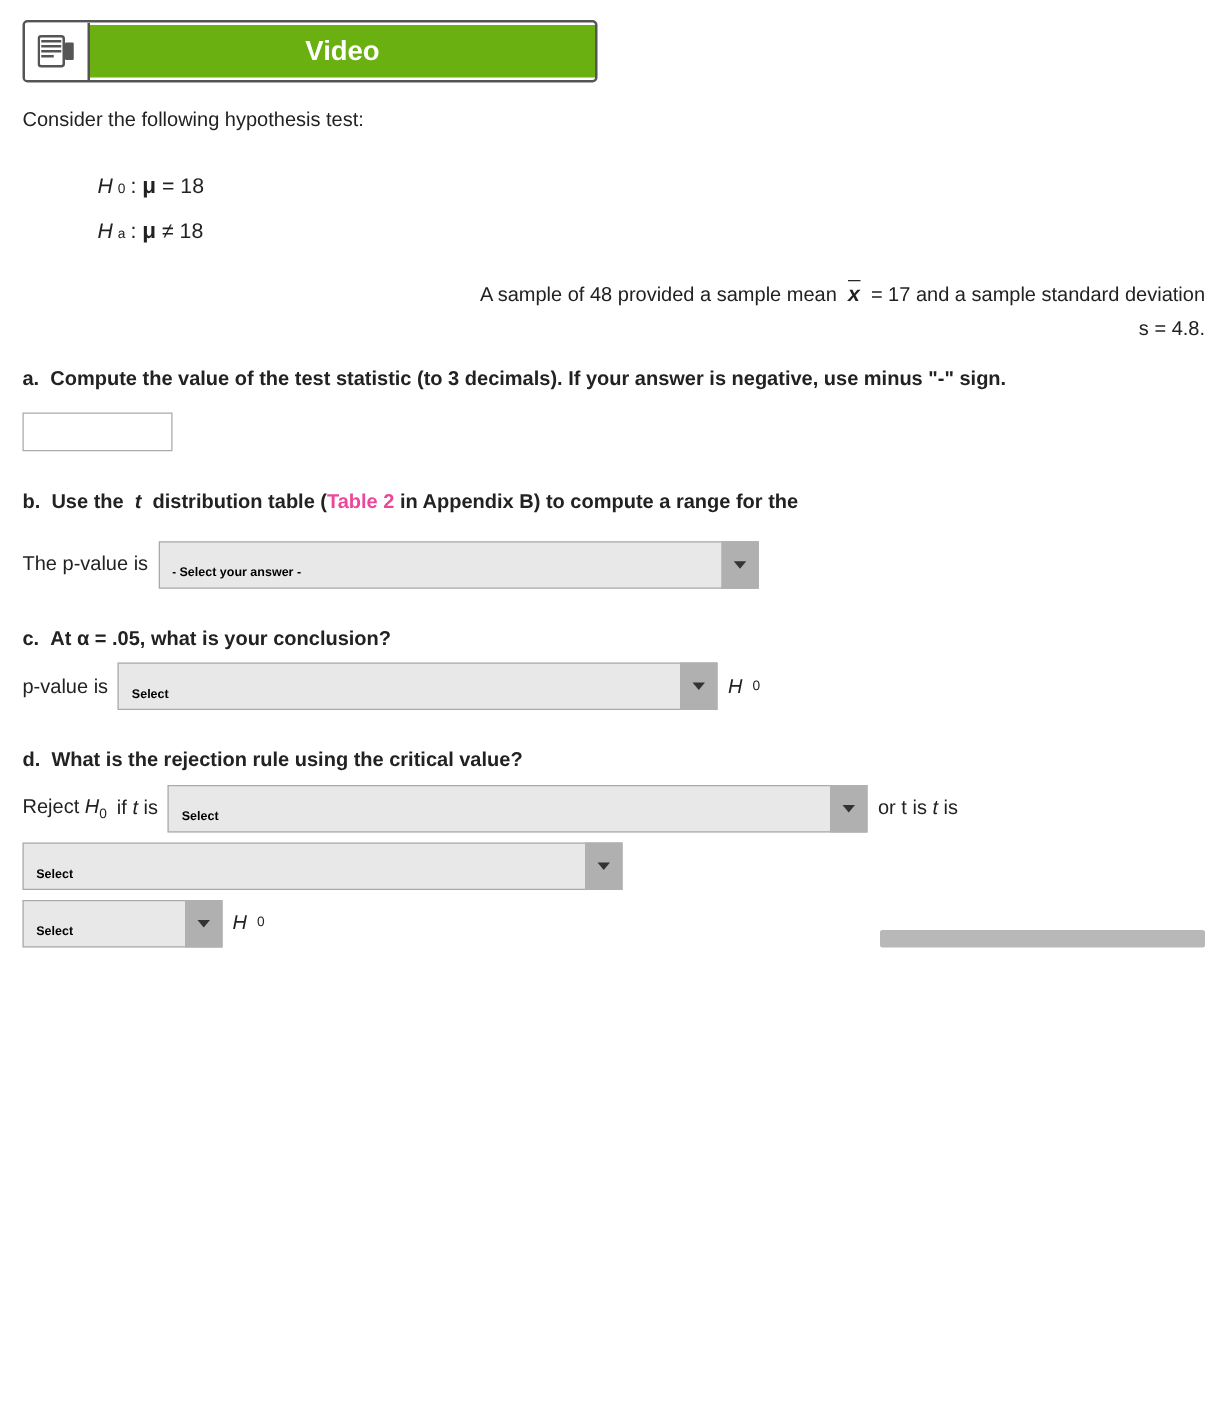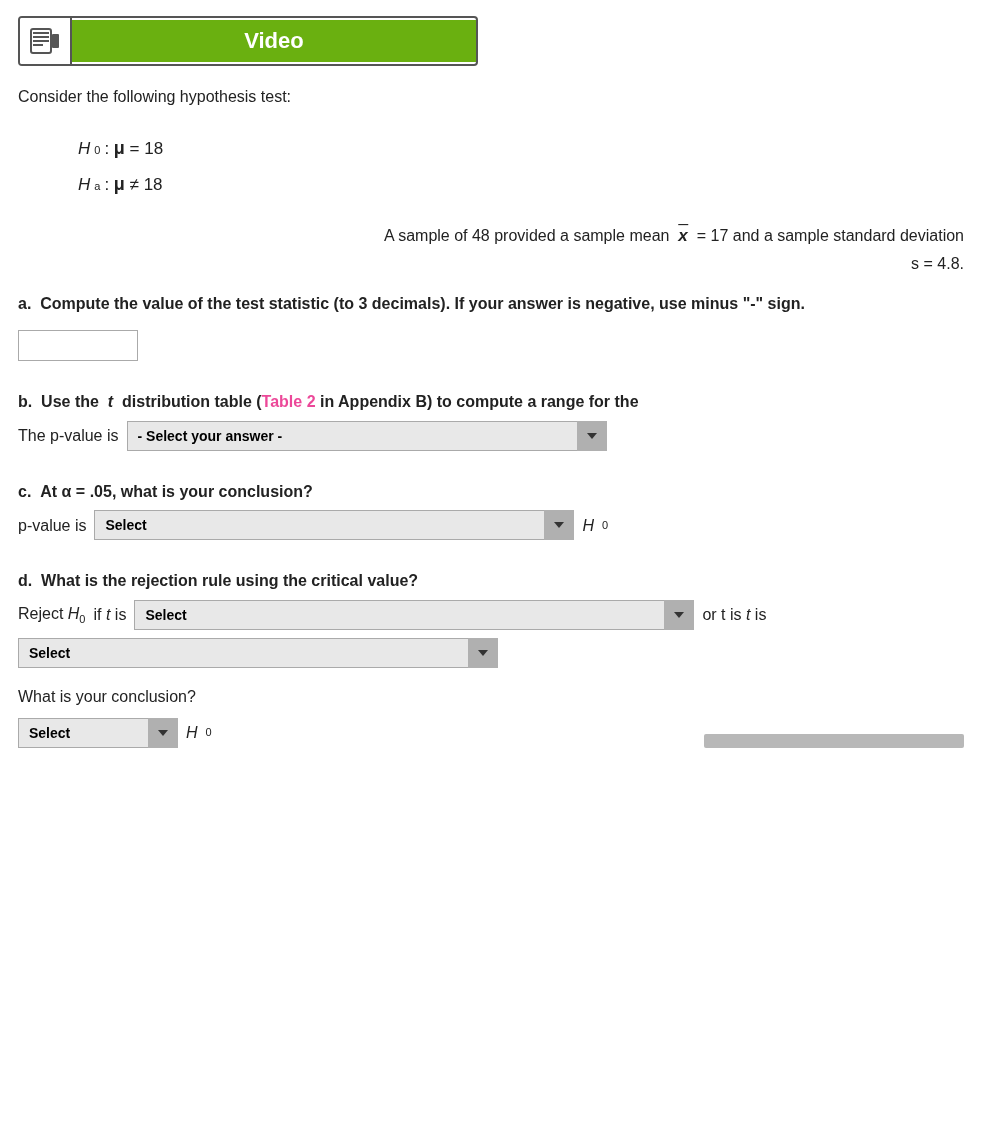"The p-value is" .p-value-line { margin-top: 6px -> 18px }
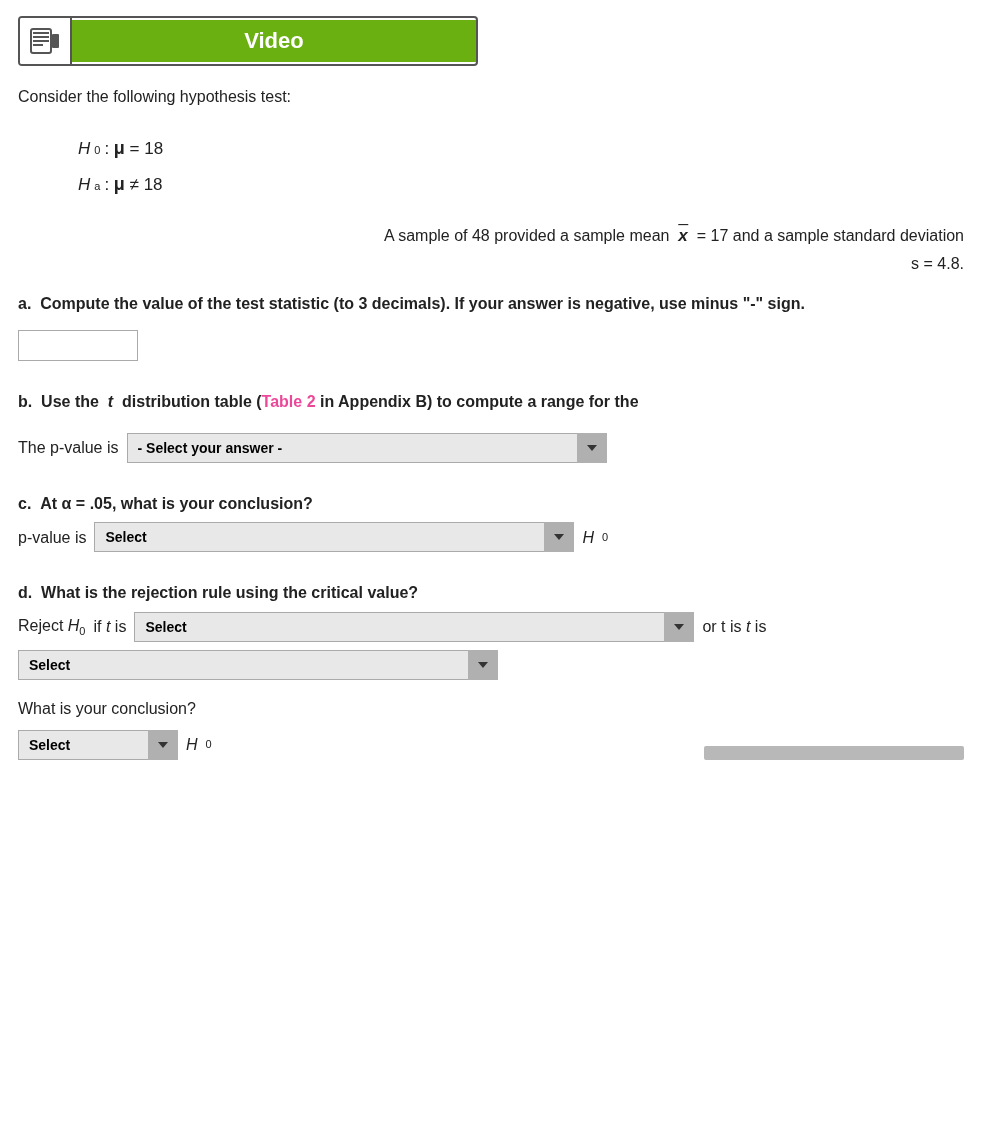"- Select your answer -" .dropdown-select { font-size: 14px -> 10px; padding: 6px 36px 6px 10px -> 19px 36px 6px 10px }
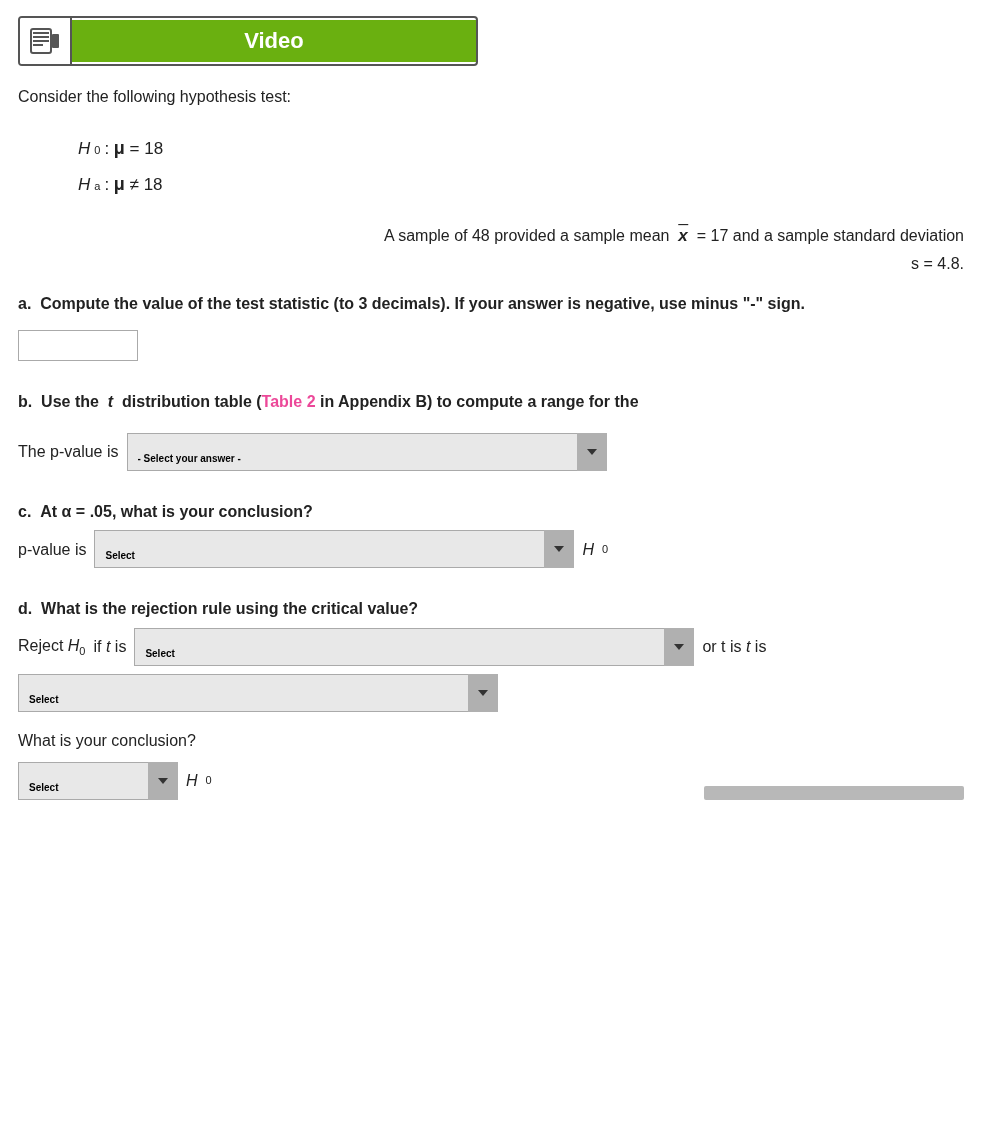"What is your conclusion?" div.what-conclusion { html: <div> <span>What is your conclusion?</span> </div> -> none }
